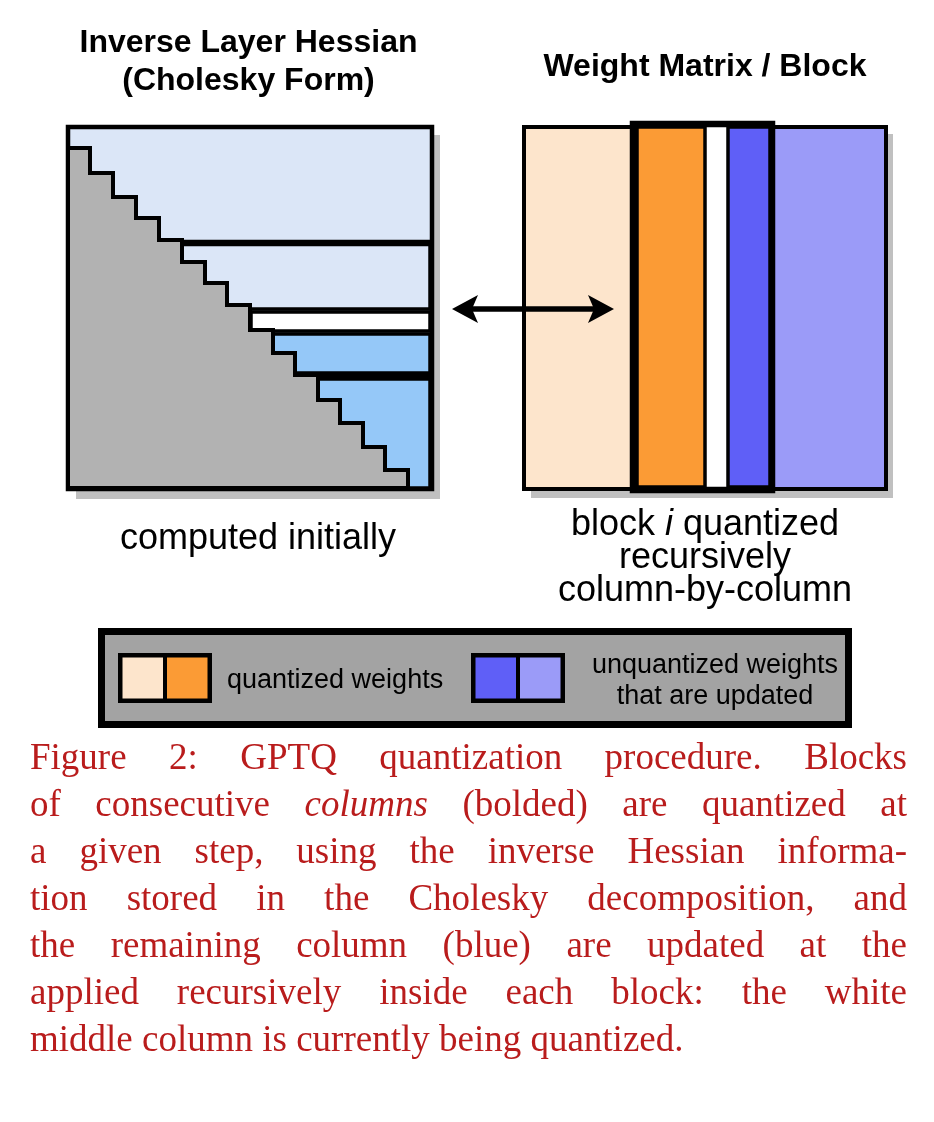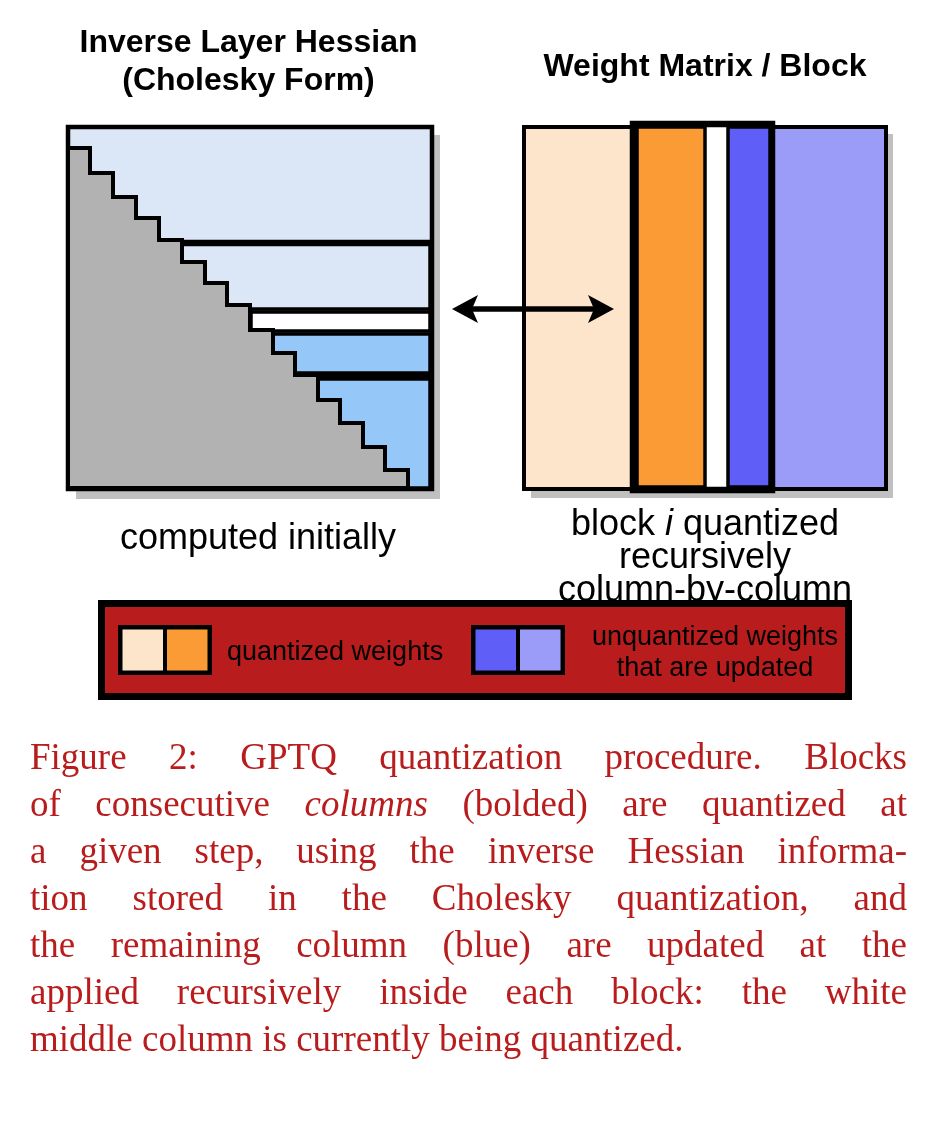"quantized weights" .legend-box { background: #b91c1c -> #a3a3a3; margin-top: none -> 28px }
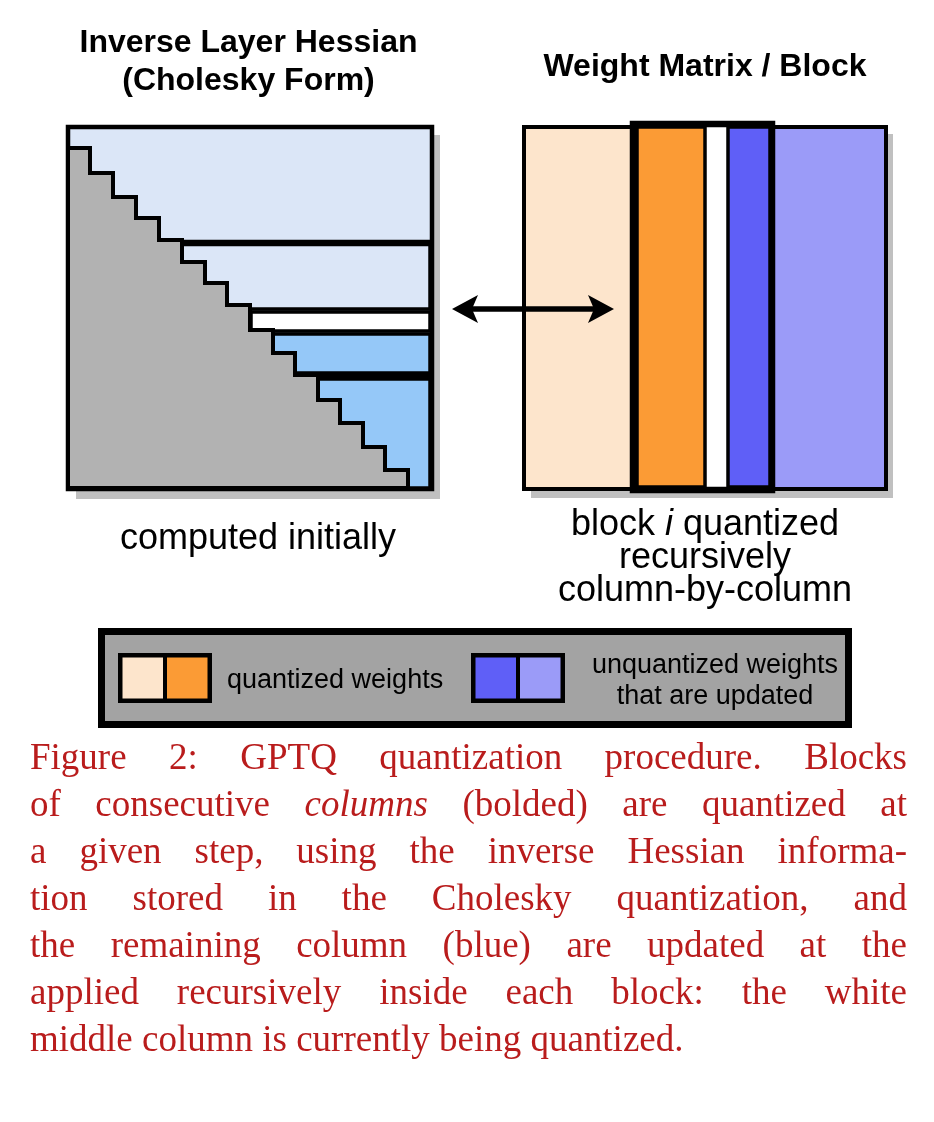"tion stored in the Cholesky" span { text: quantization -> decomposition }
